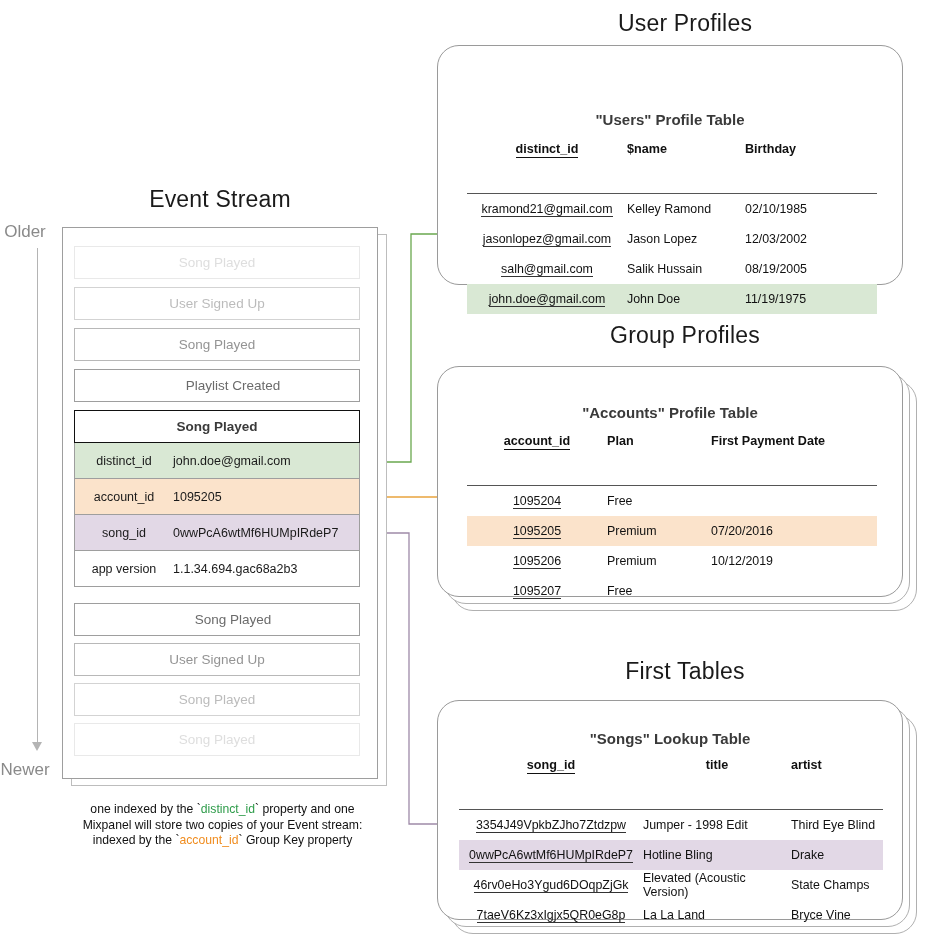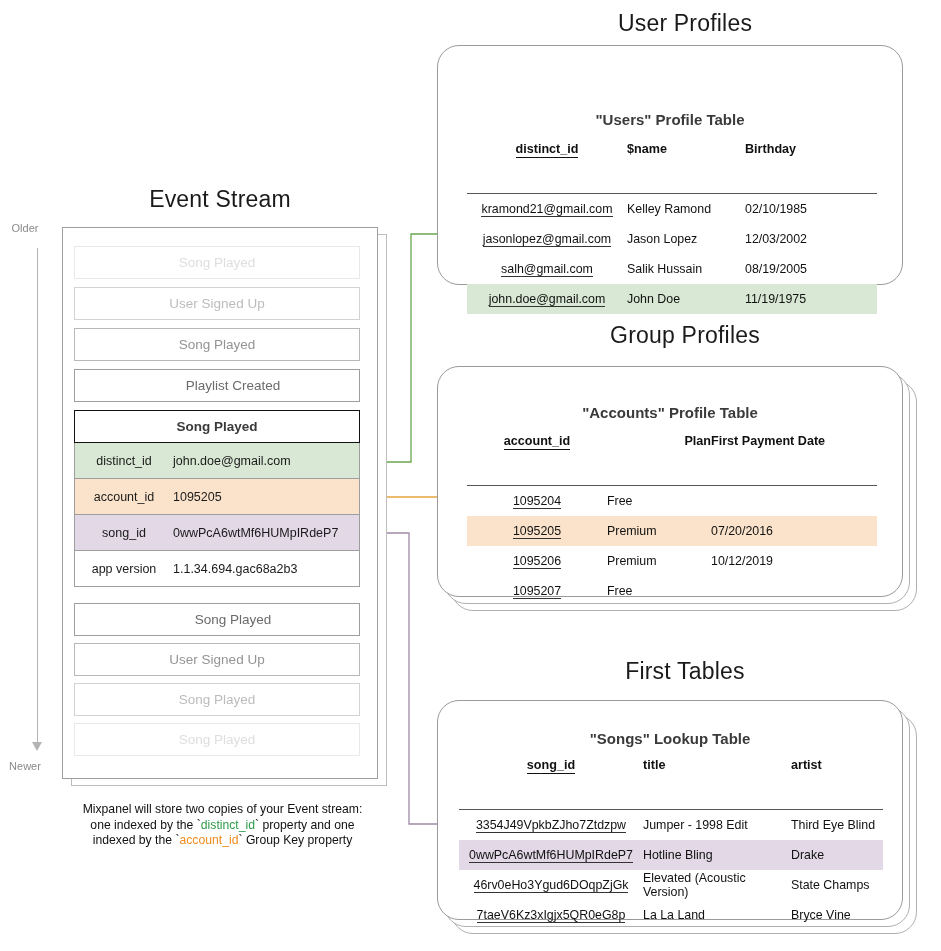"Older" #axis-older,#axis-newer { font-size: 11px -> 17px }
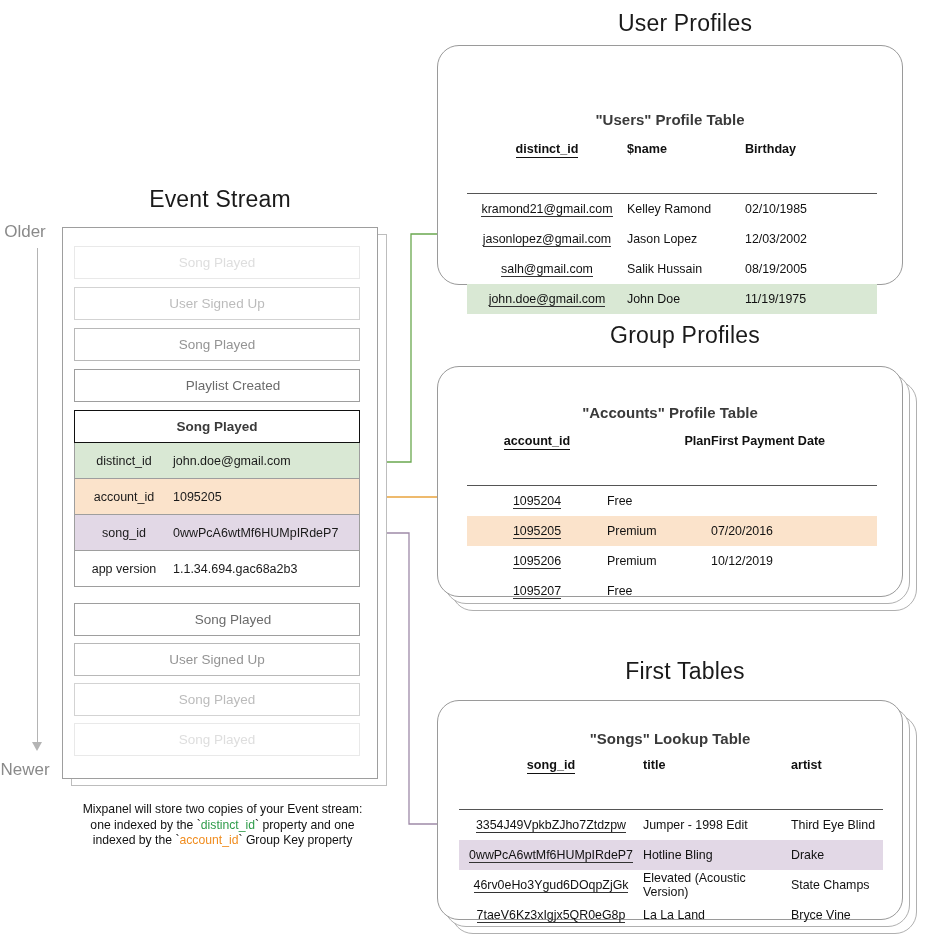"Plan" th.th-plain { text-align: right -> none }
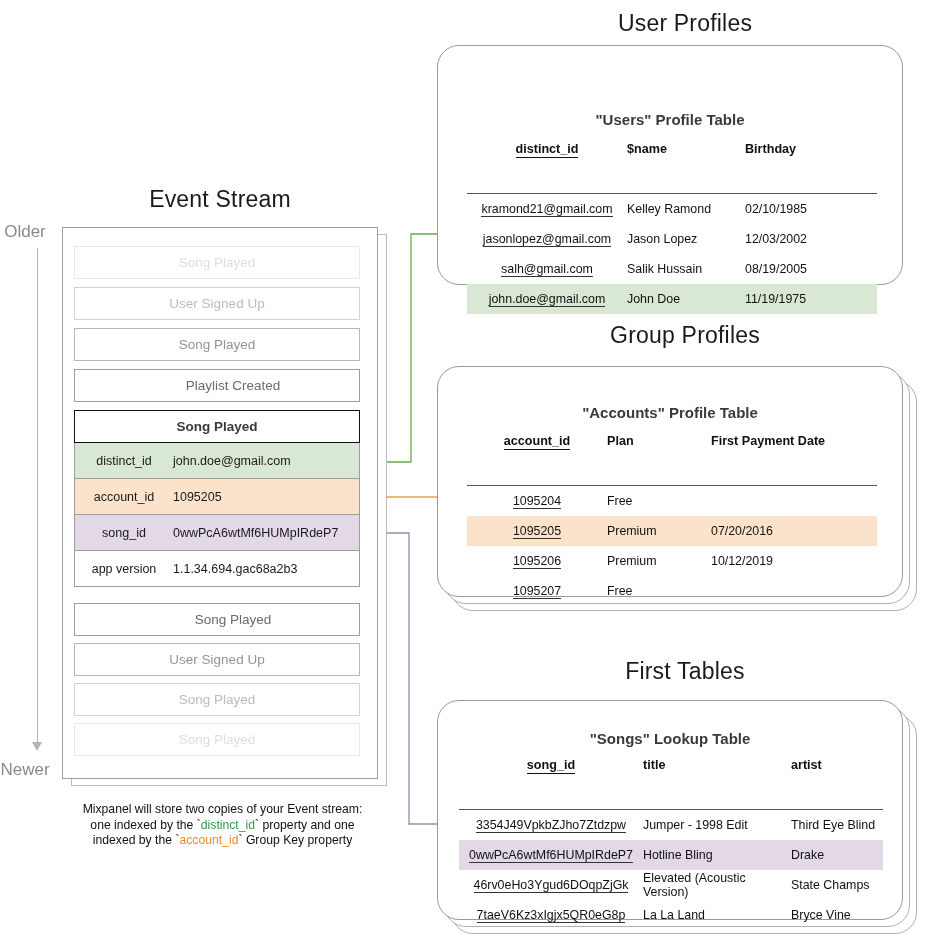"title" th.th-plain { text-align: none -> center }
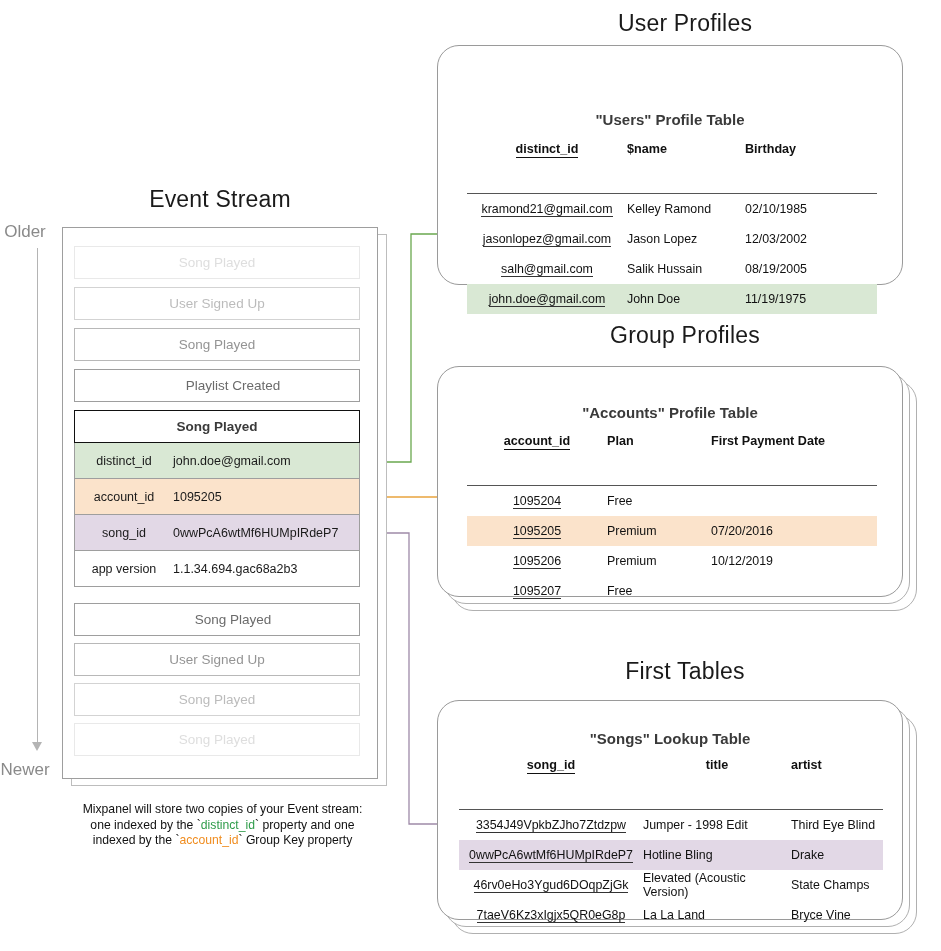"Mixpanel will store two copies" div { order: before "one indexed by the `distinct_id`" -> after "one indexed by the `distinct_id`" }
